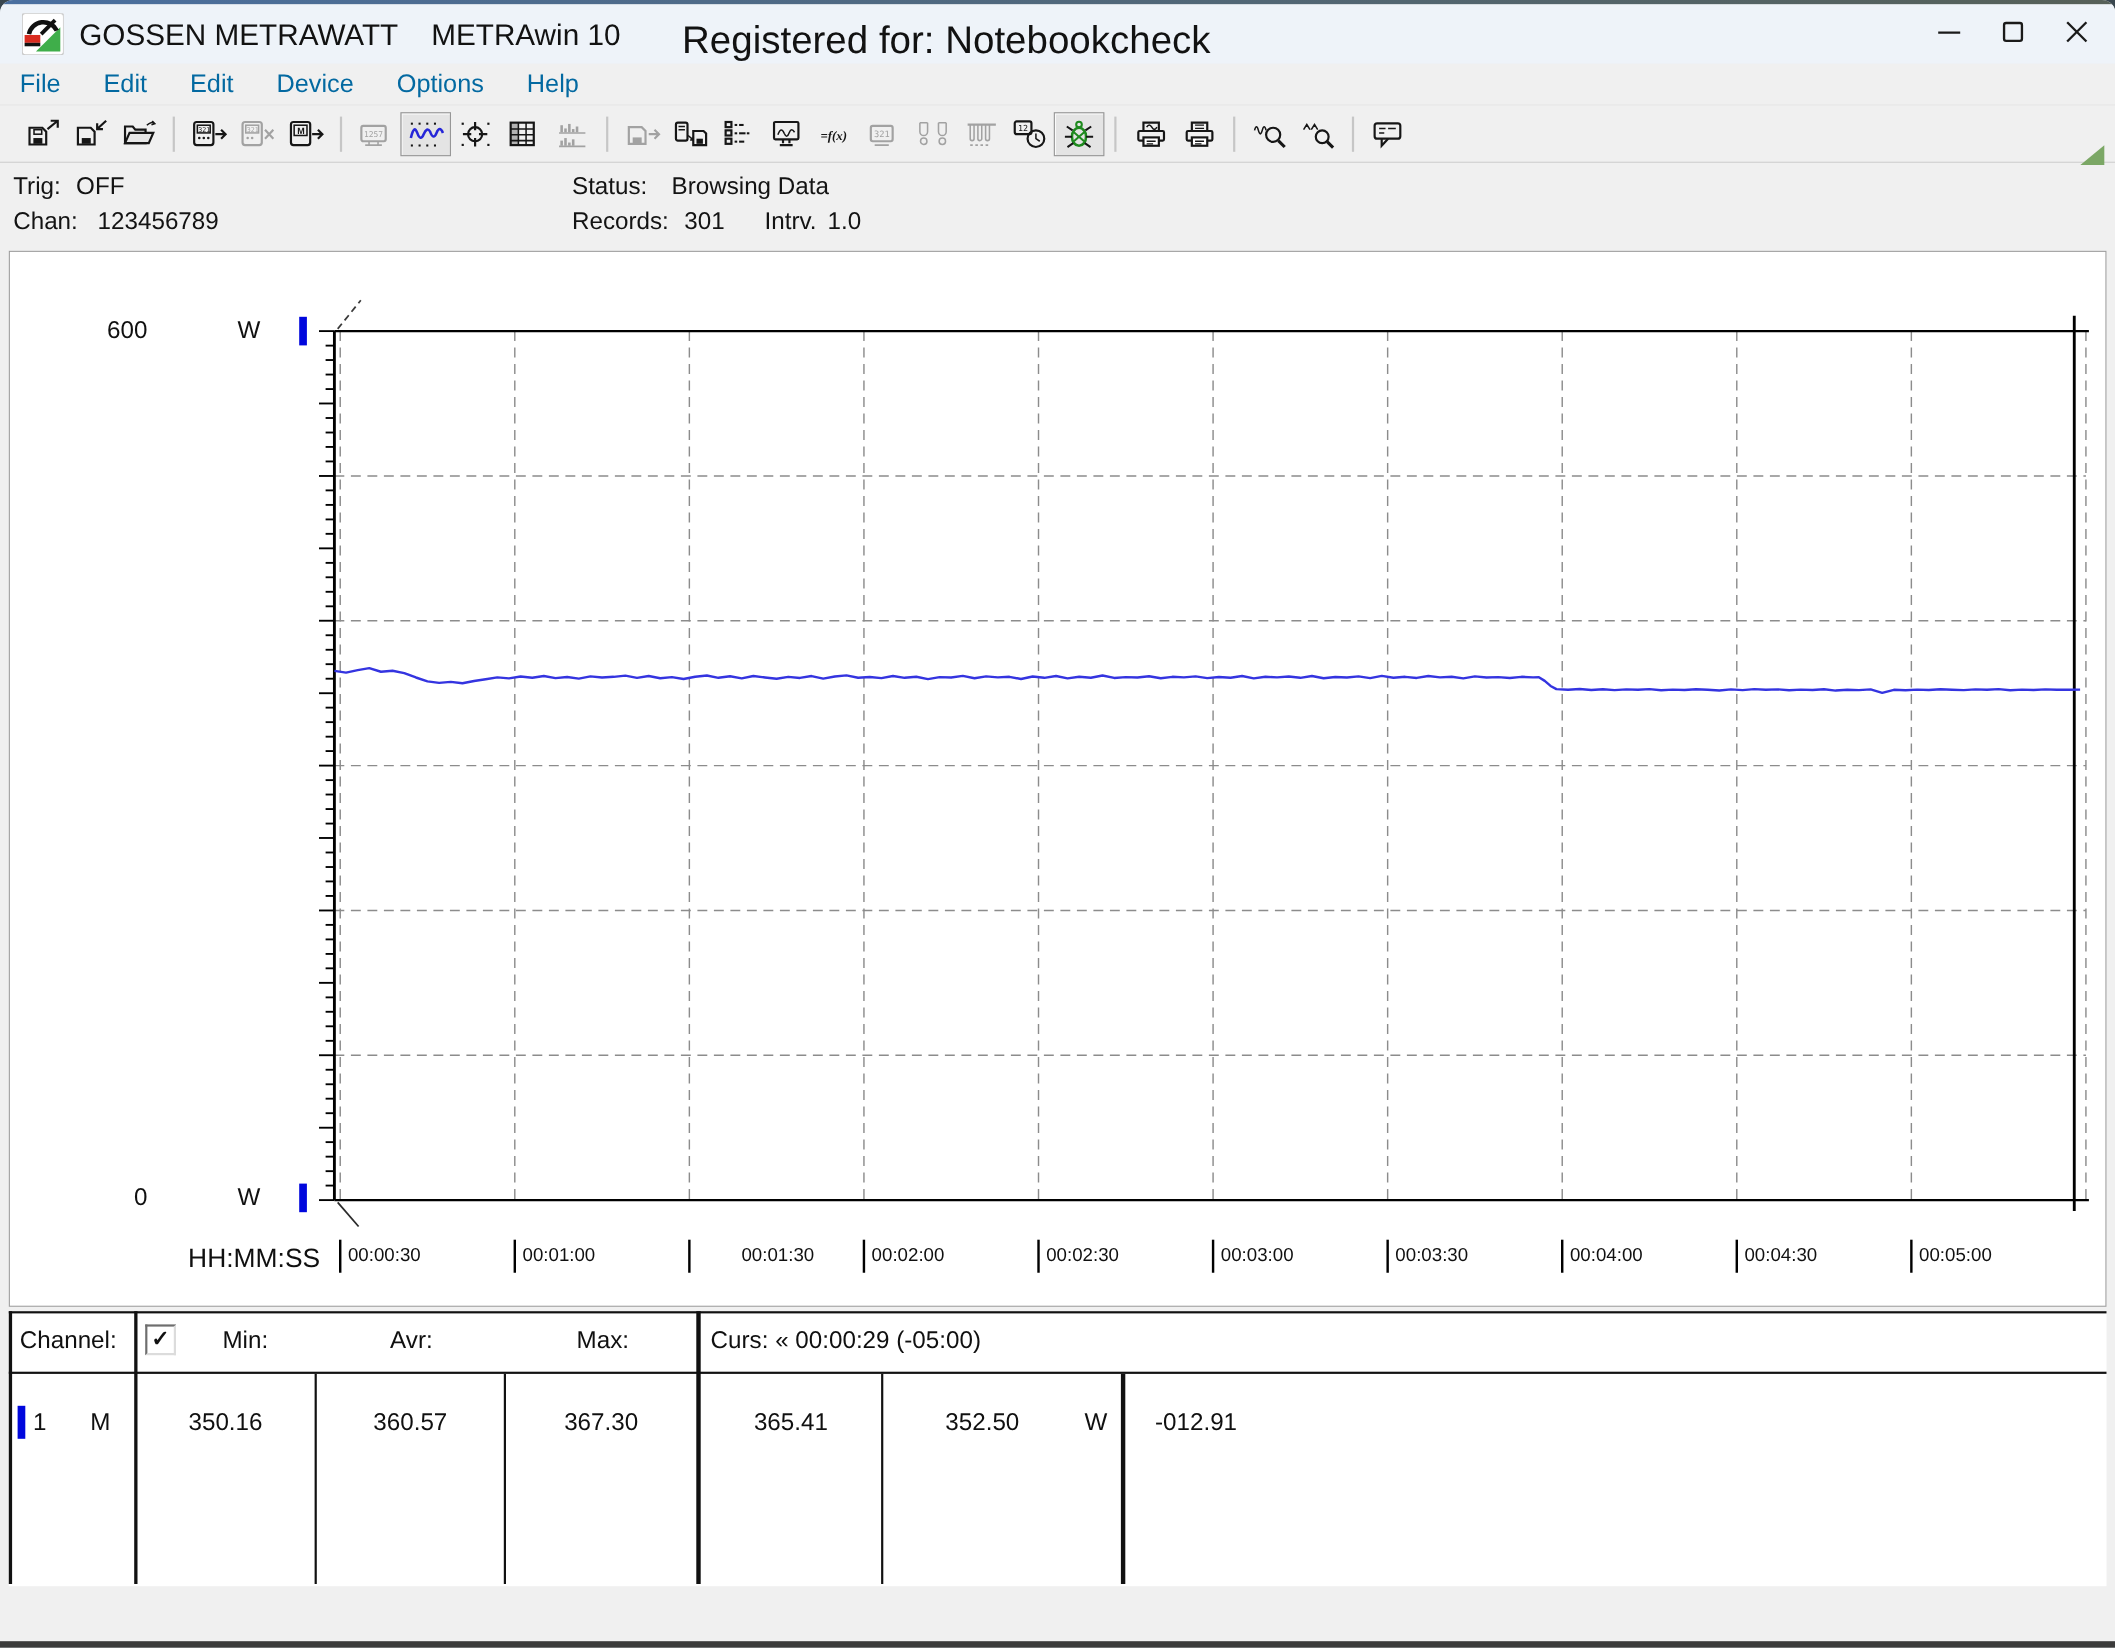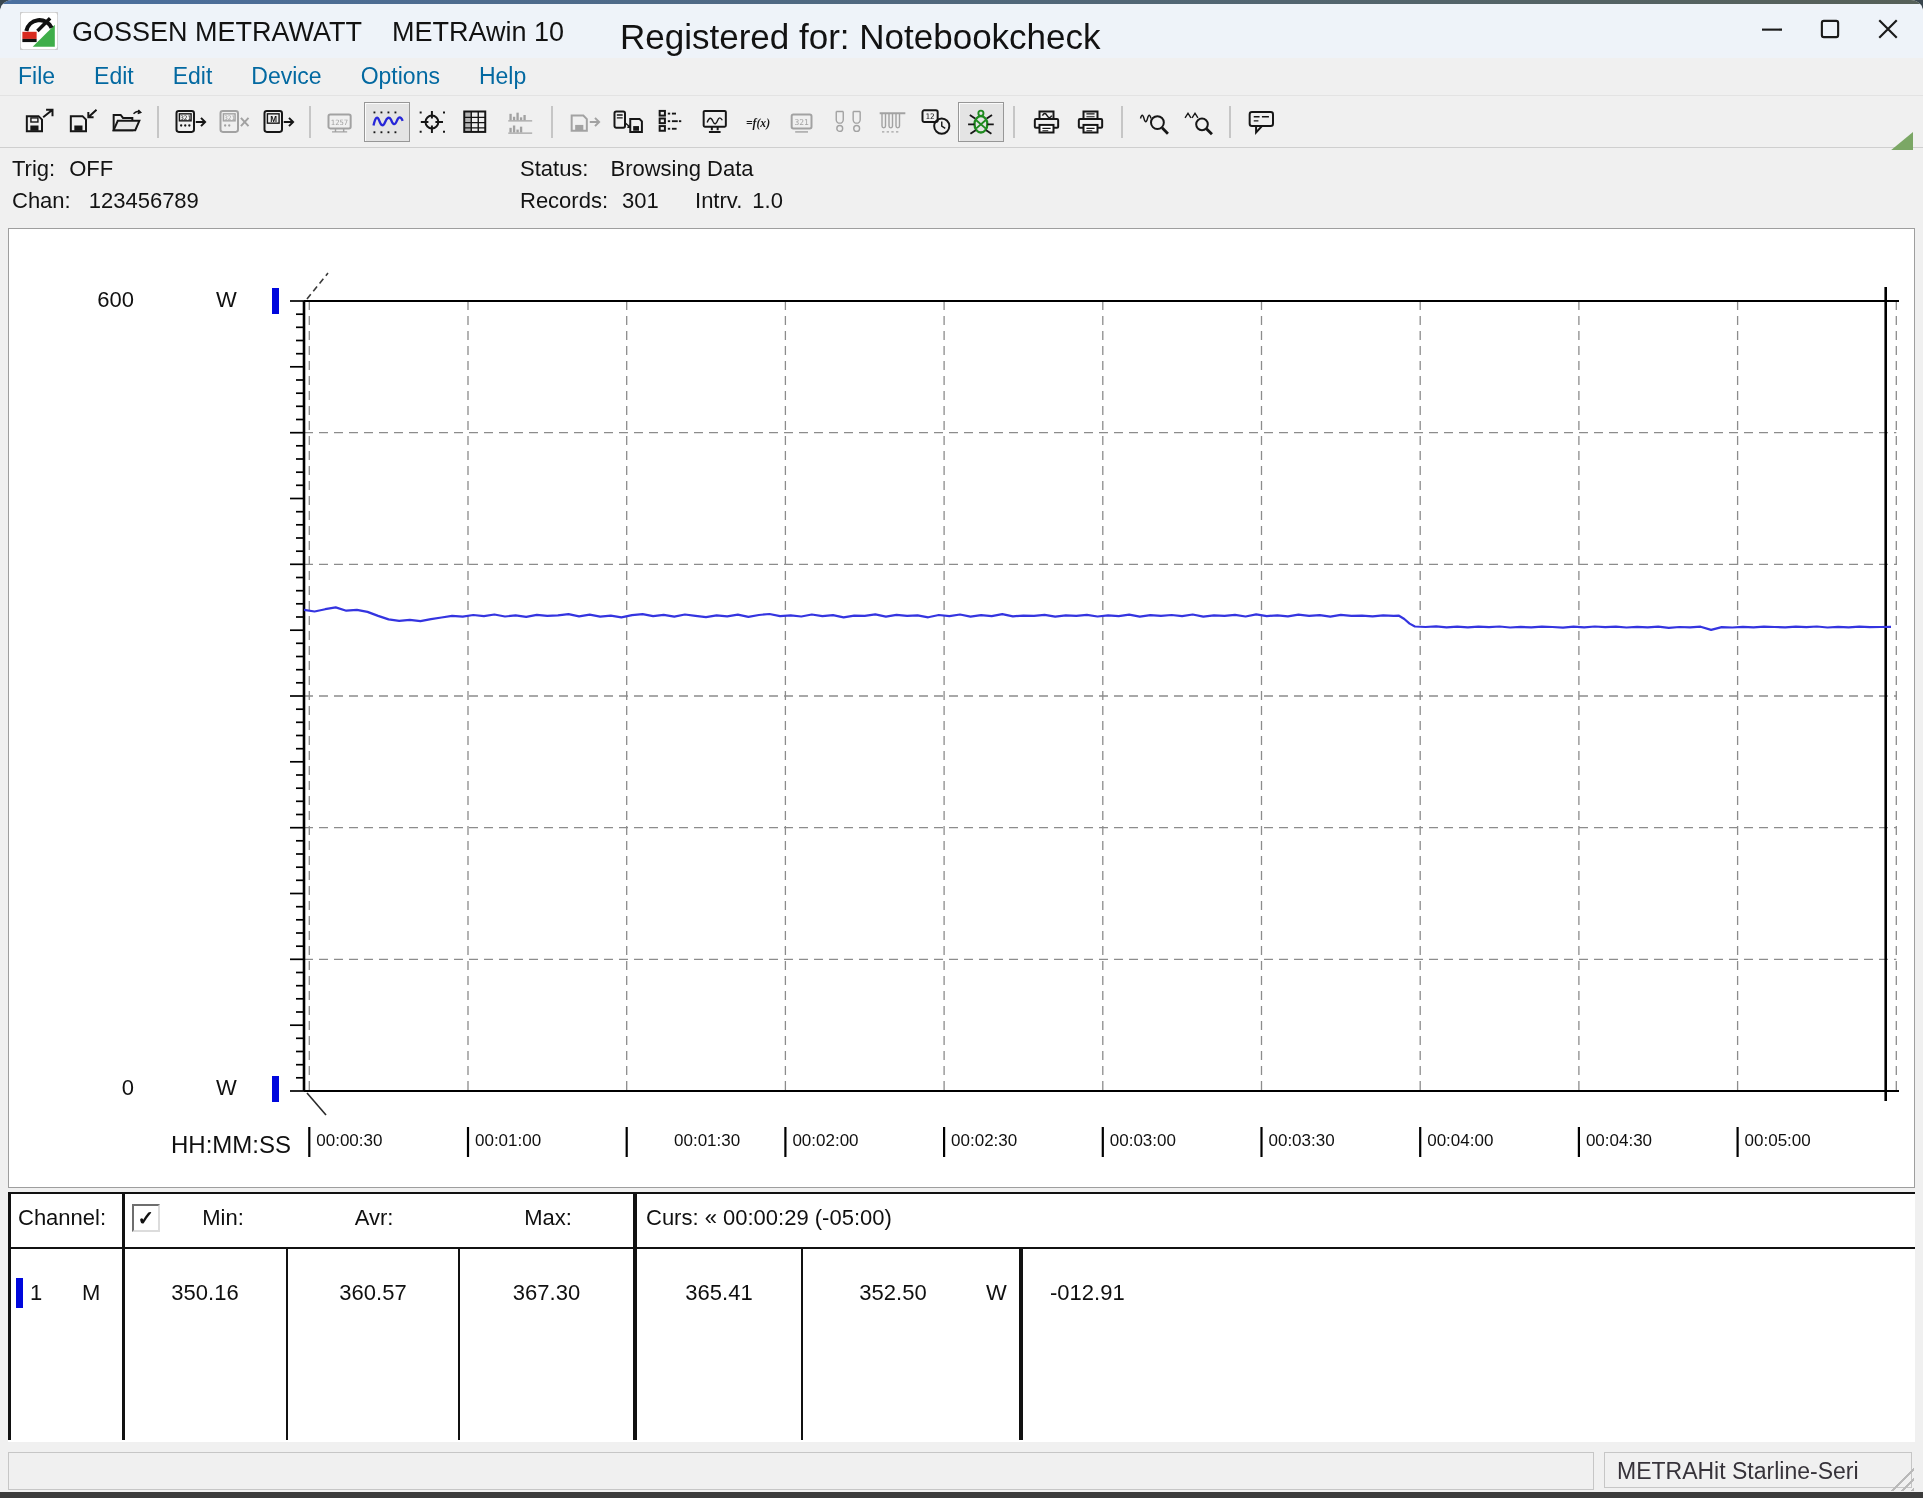"METRAHit Starline-Seri" div.statusbar { html: <div> <div></div> <div> <span>METRAHit Starline-Seri</span> </div> <div></div> </div> -> none }
